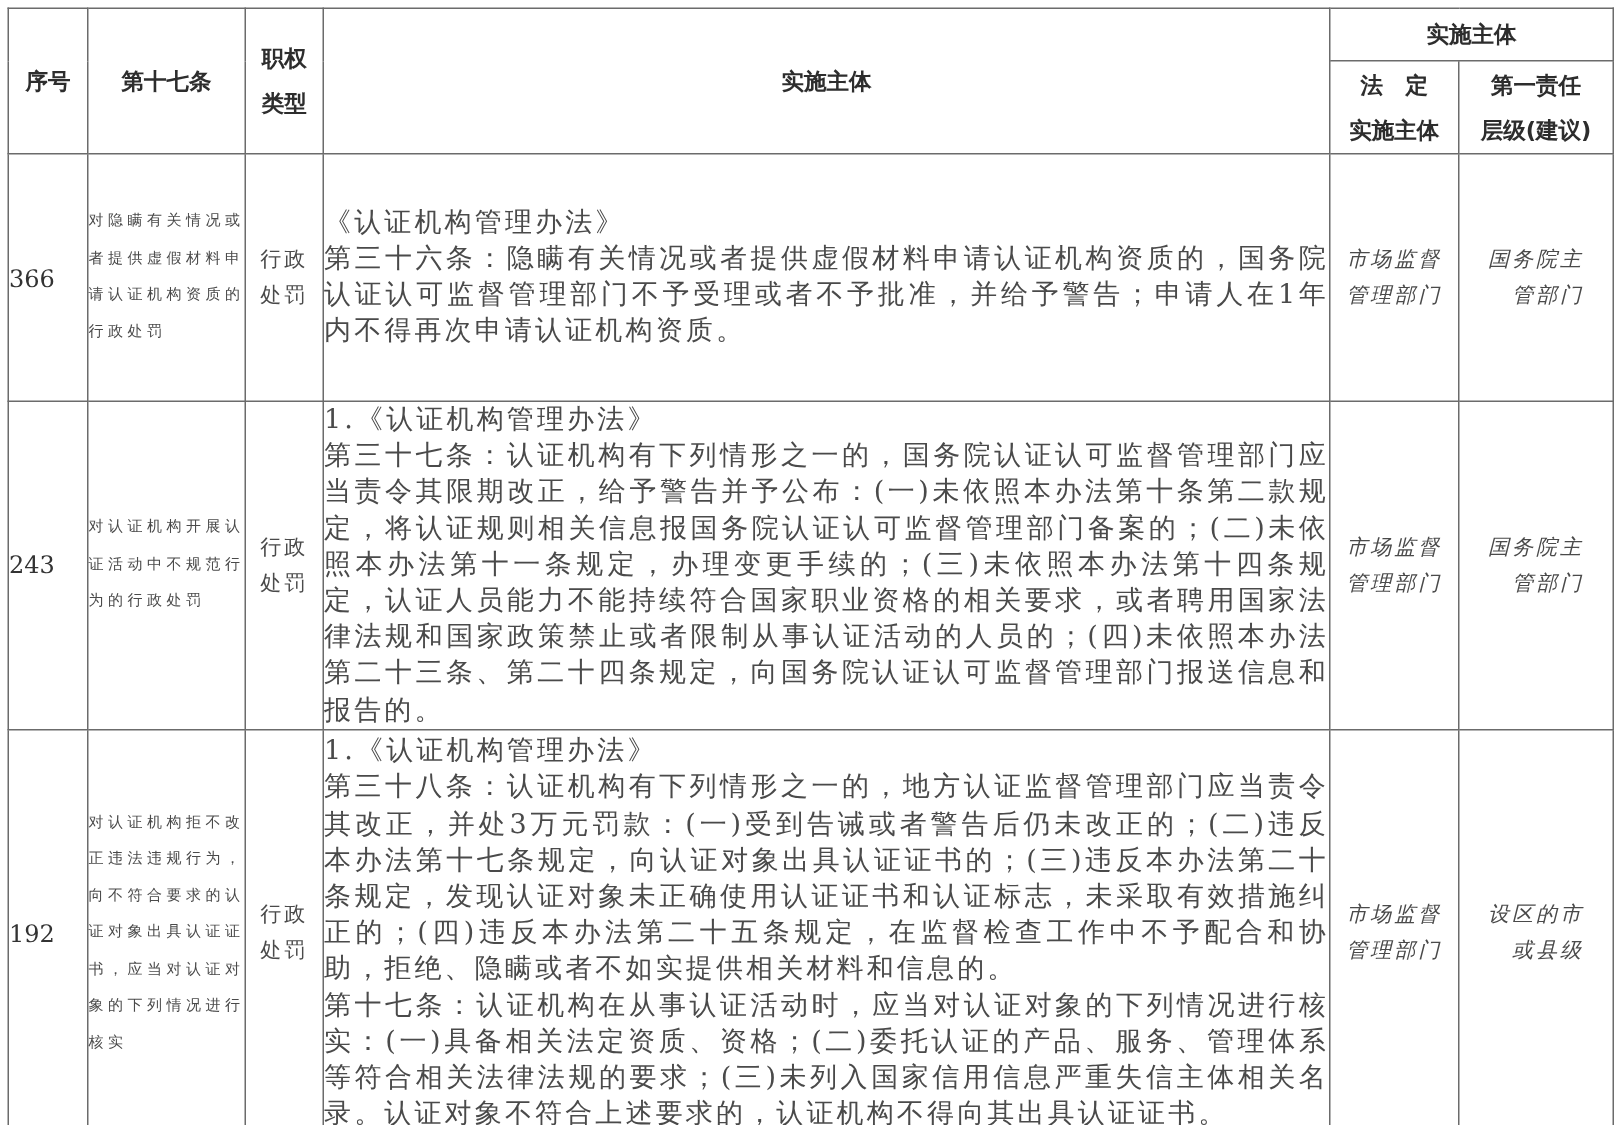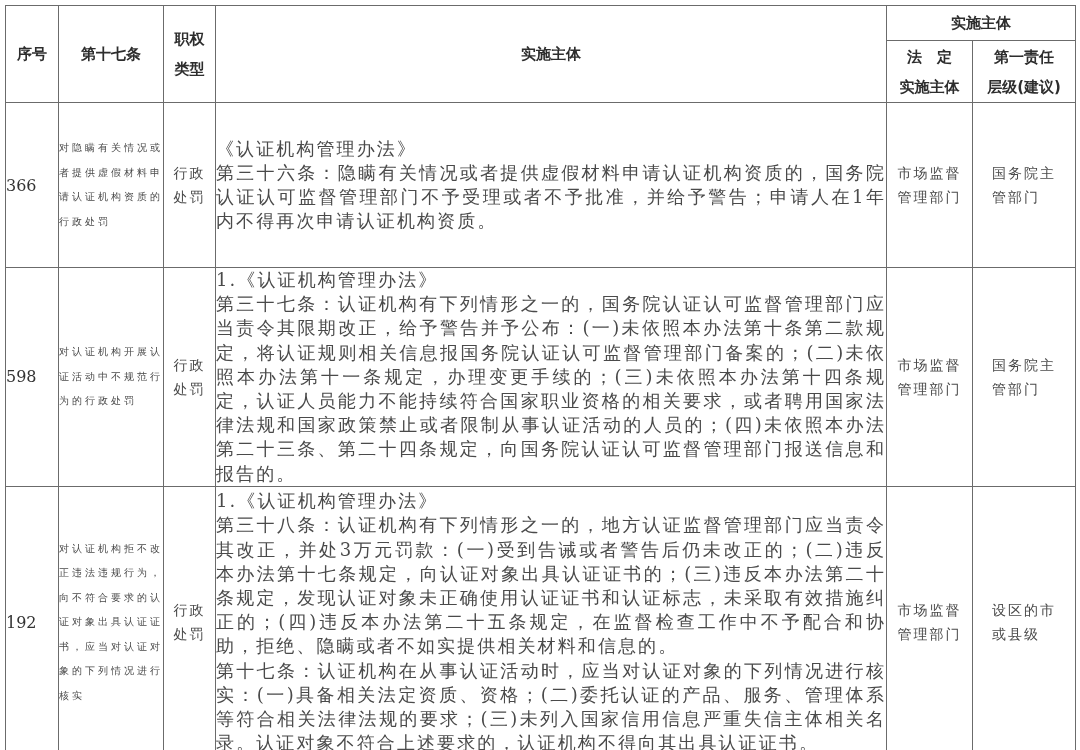"市场监督管理部门" td.center { font-style: none -> italic; text-align: left -> right }
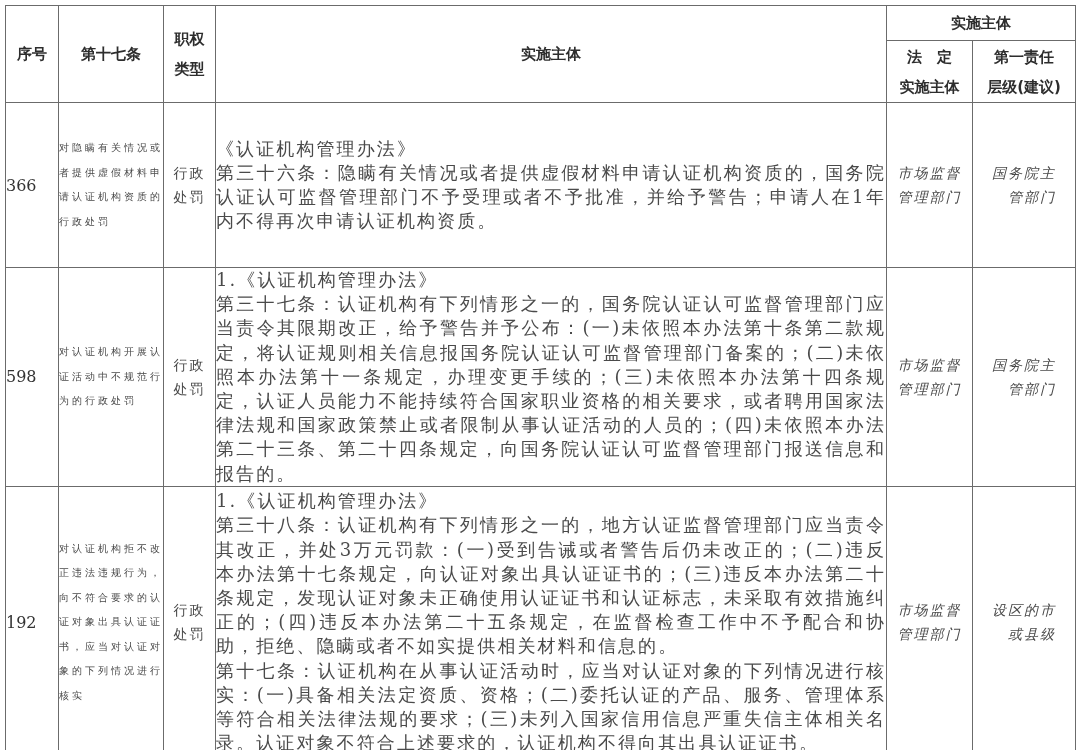"598" td.num { text: 598 -> 243 }
